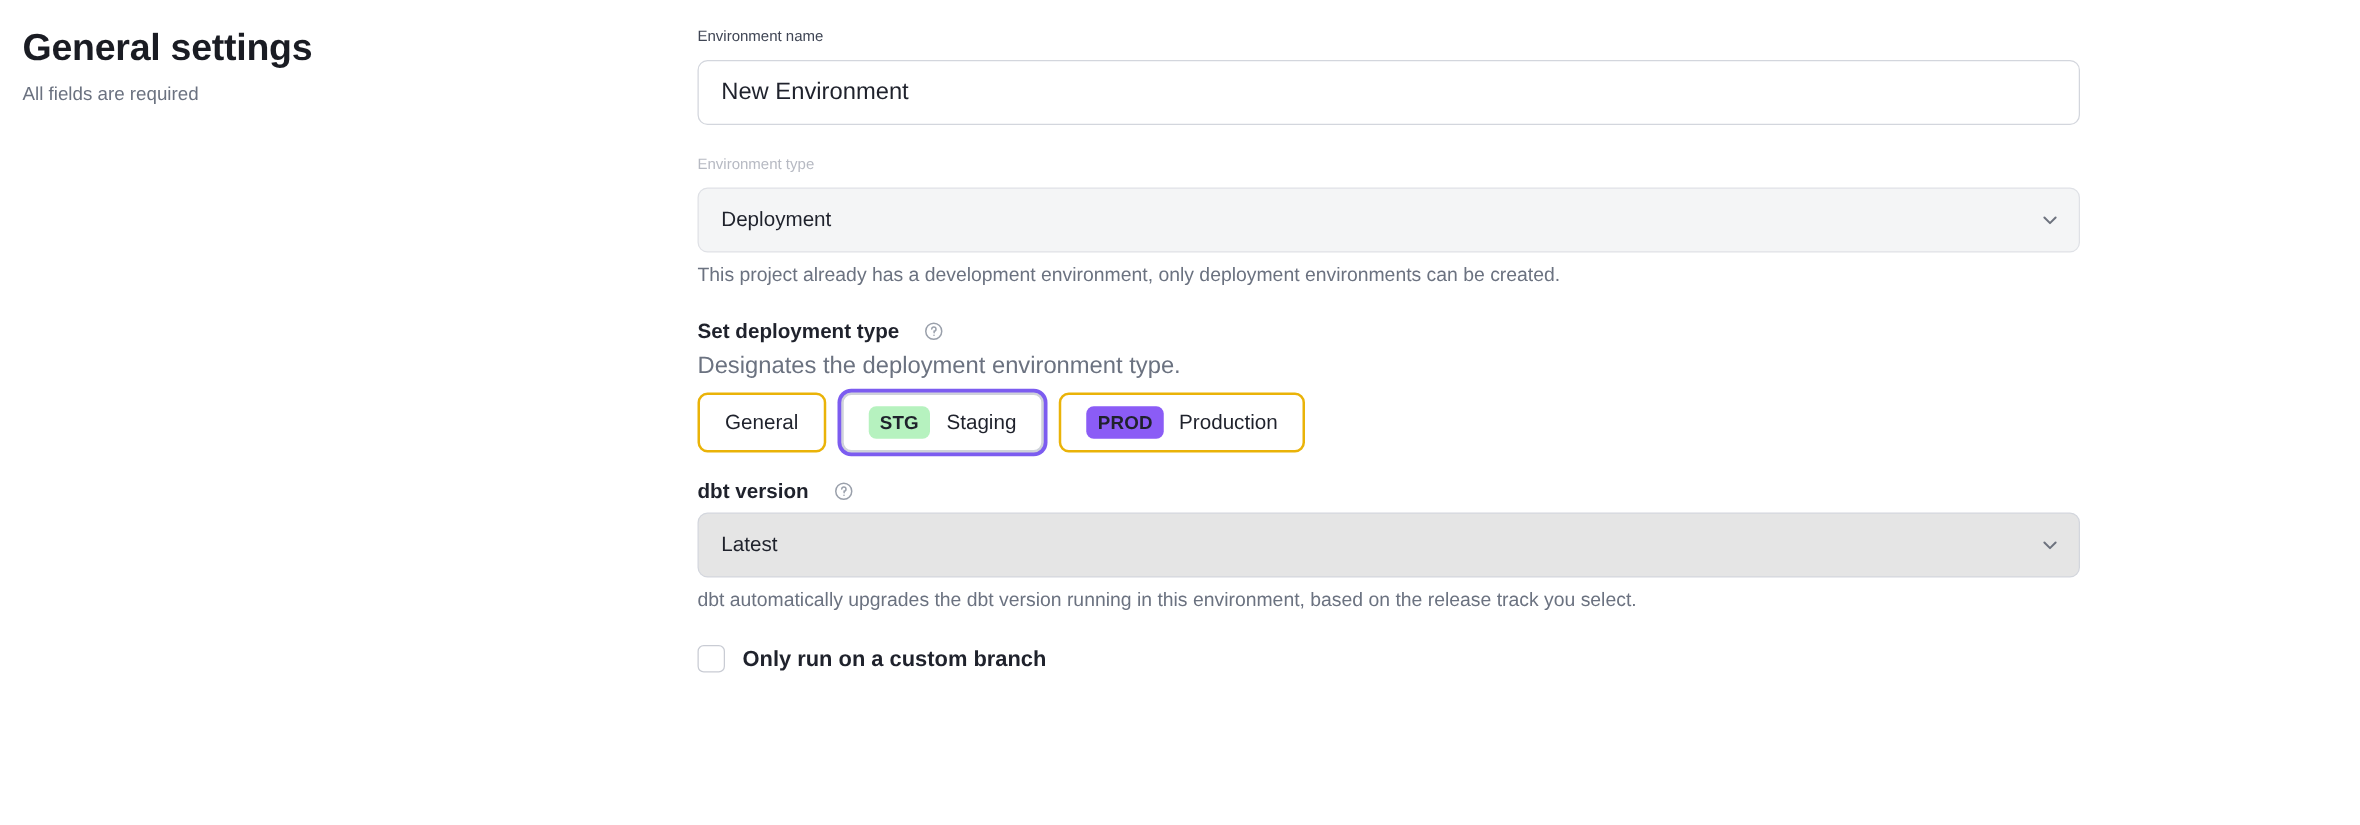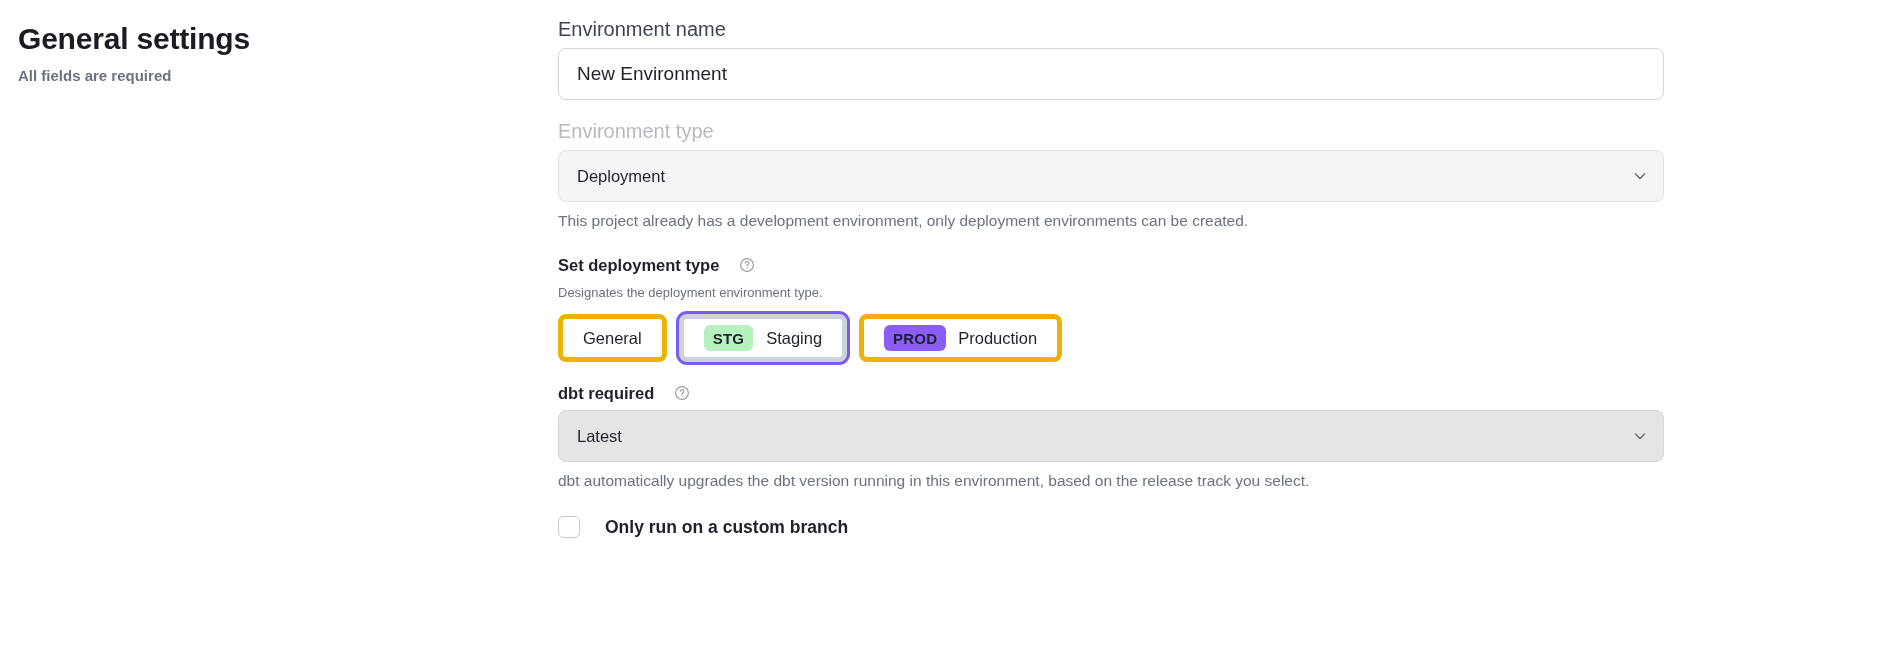"Environment name" .field-label { font-size: 20px -> 12px }
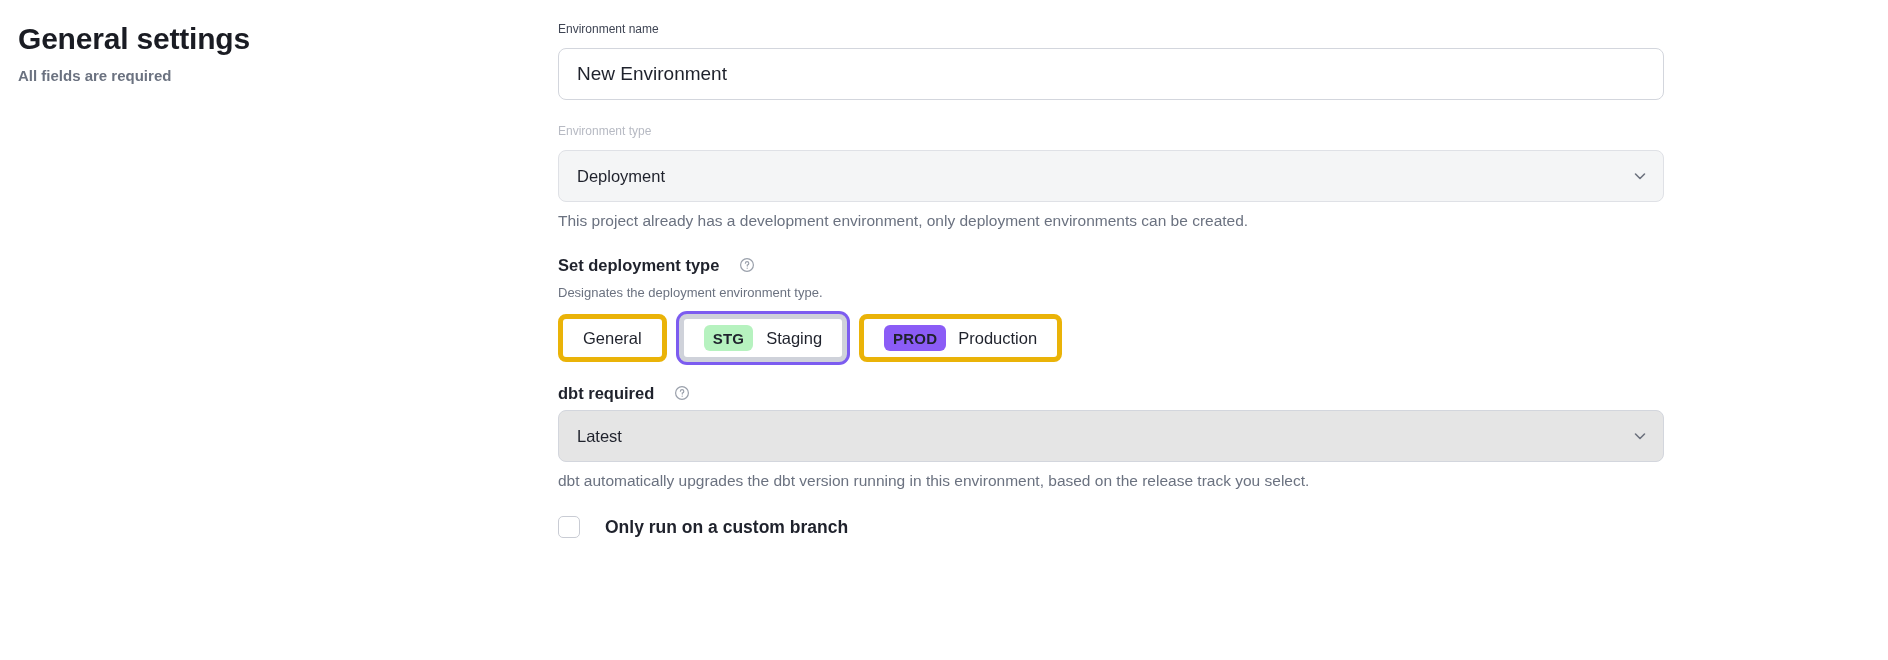"All fields are required" .page-subtitle { font-weight: bold -> none }
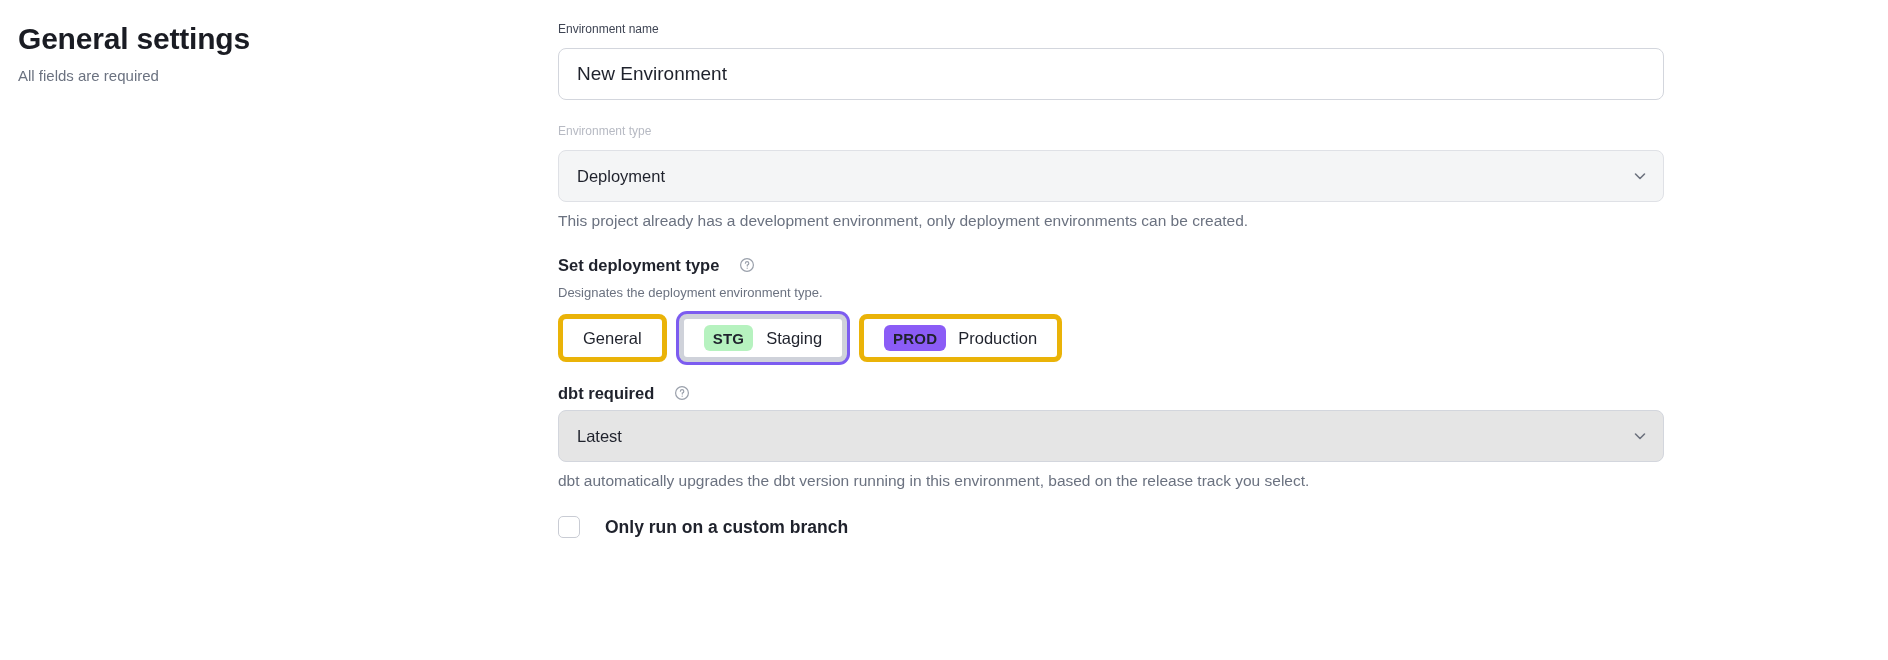"Designates the deployment environment" .section-desc { font-size: 13px -> 19px }
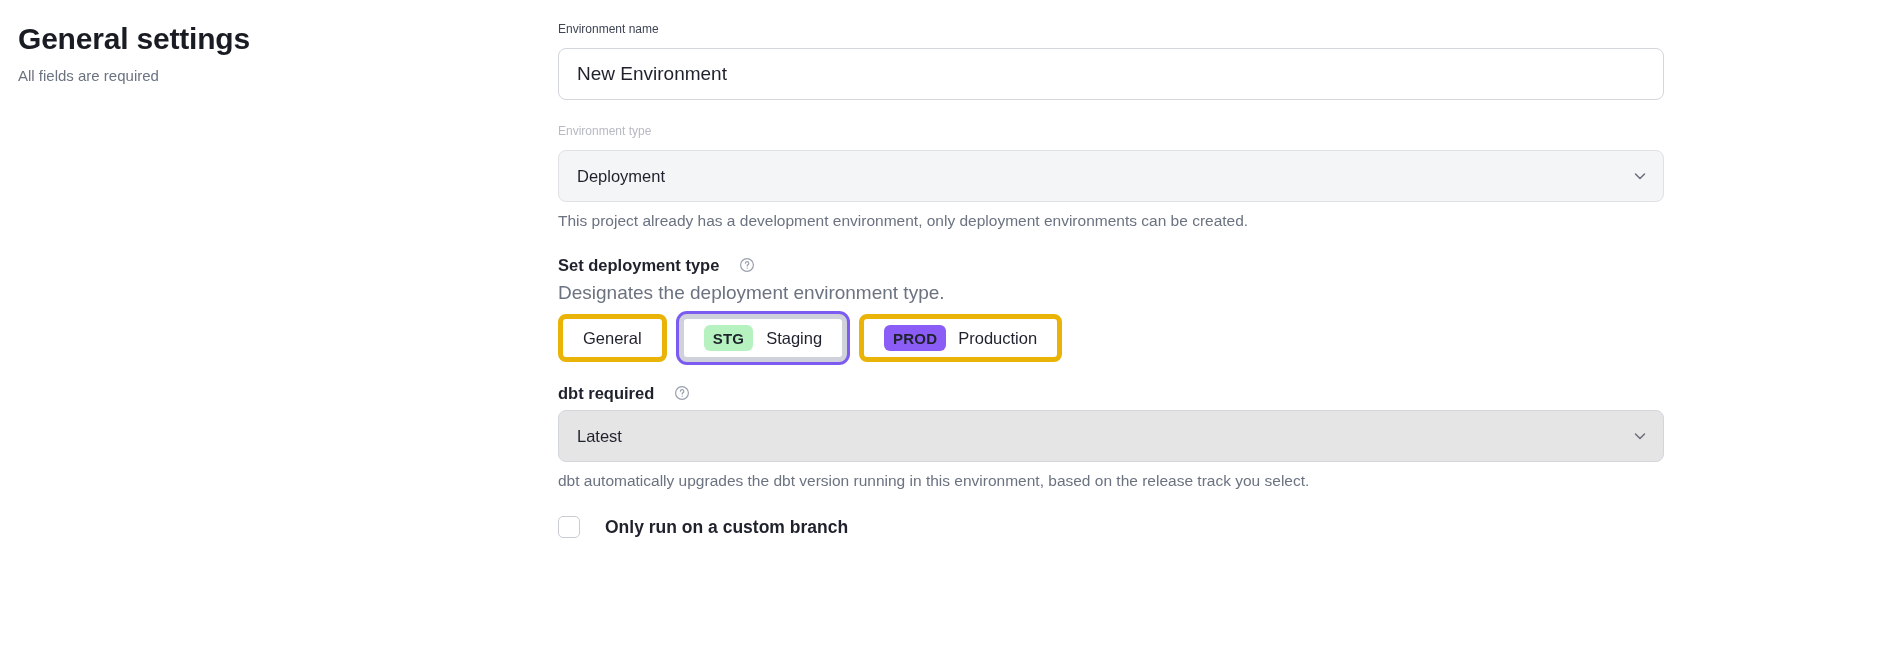"General" .seg-btn { border: 5px solid #eab308 -> 2px solid #eab308 }
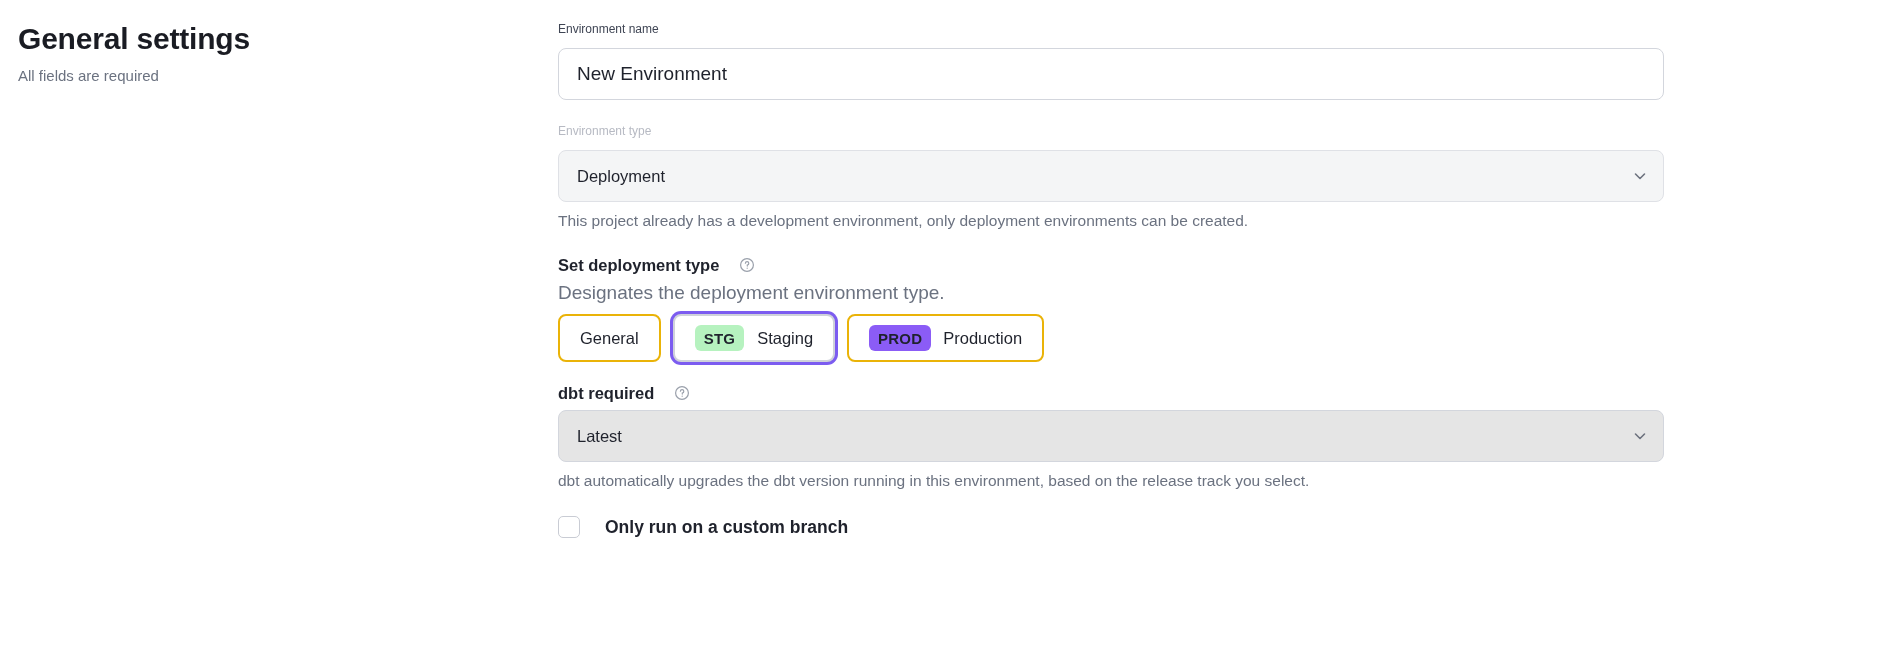"dbt required" span.field-label { text: required -> version }
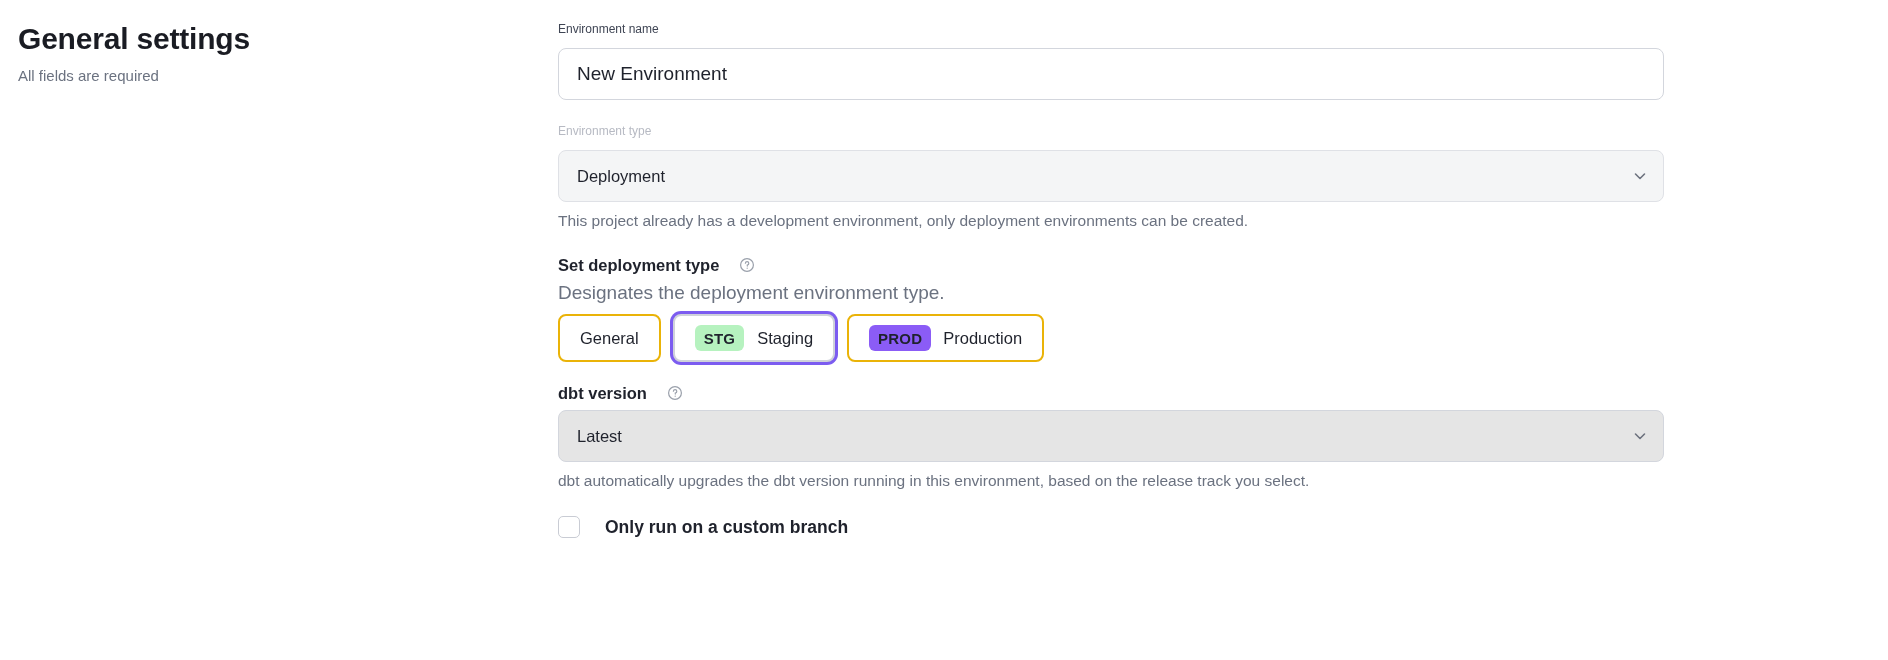"Only run on a custom" .check-row { gap: 25px -> 14px }
